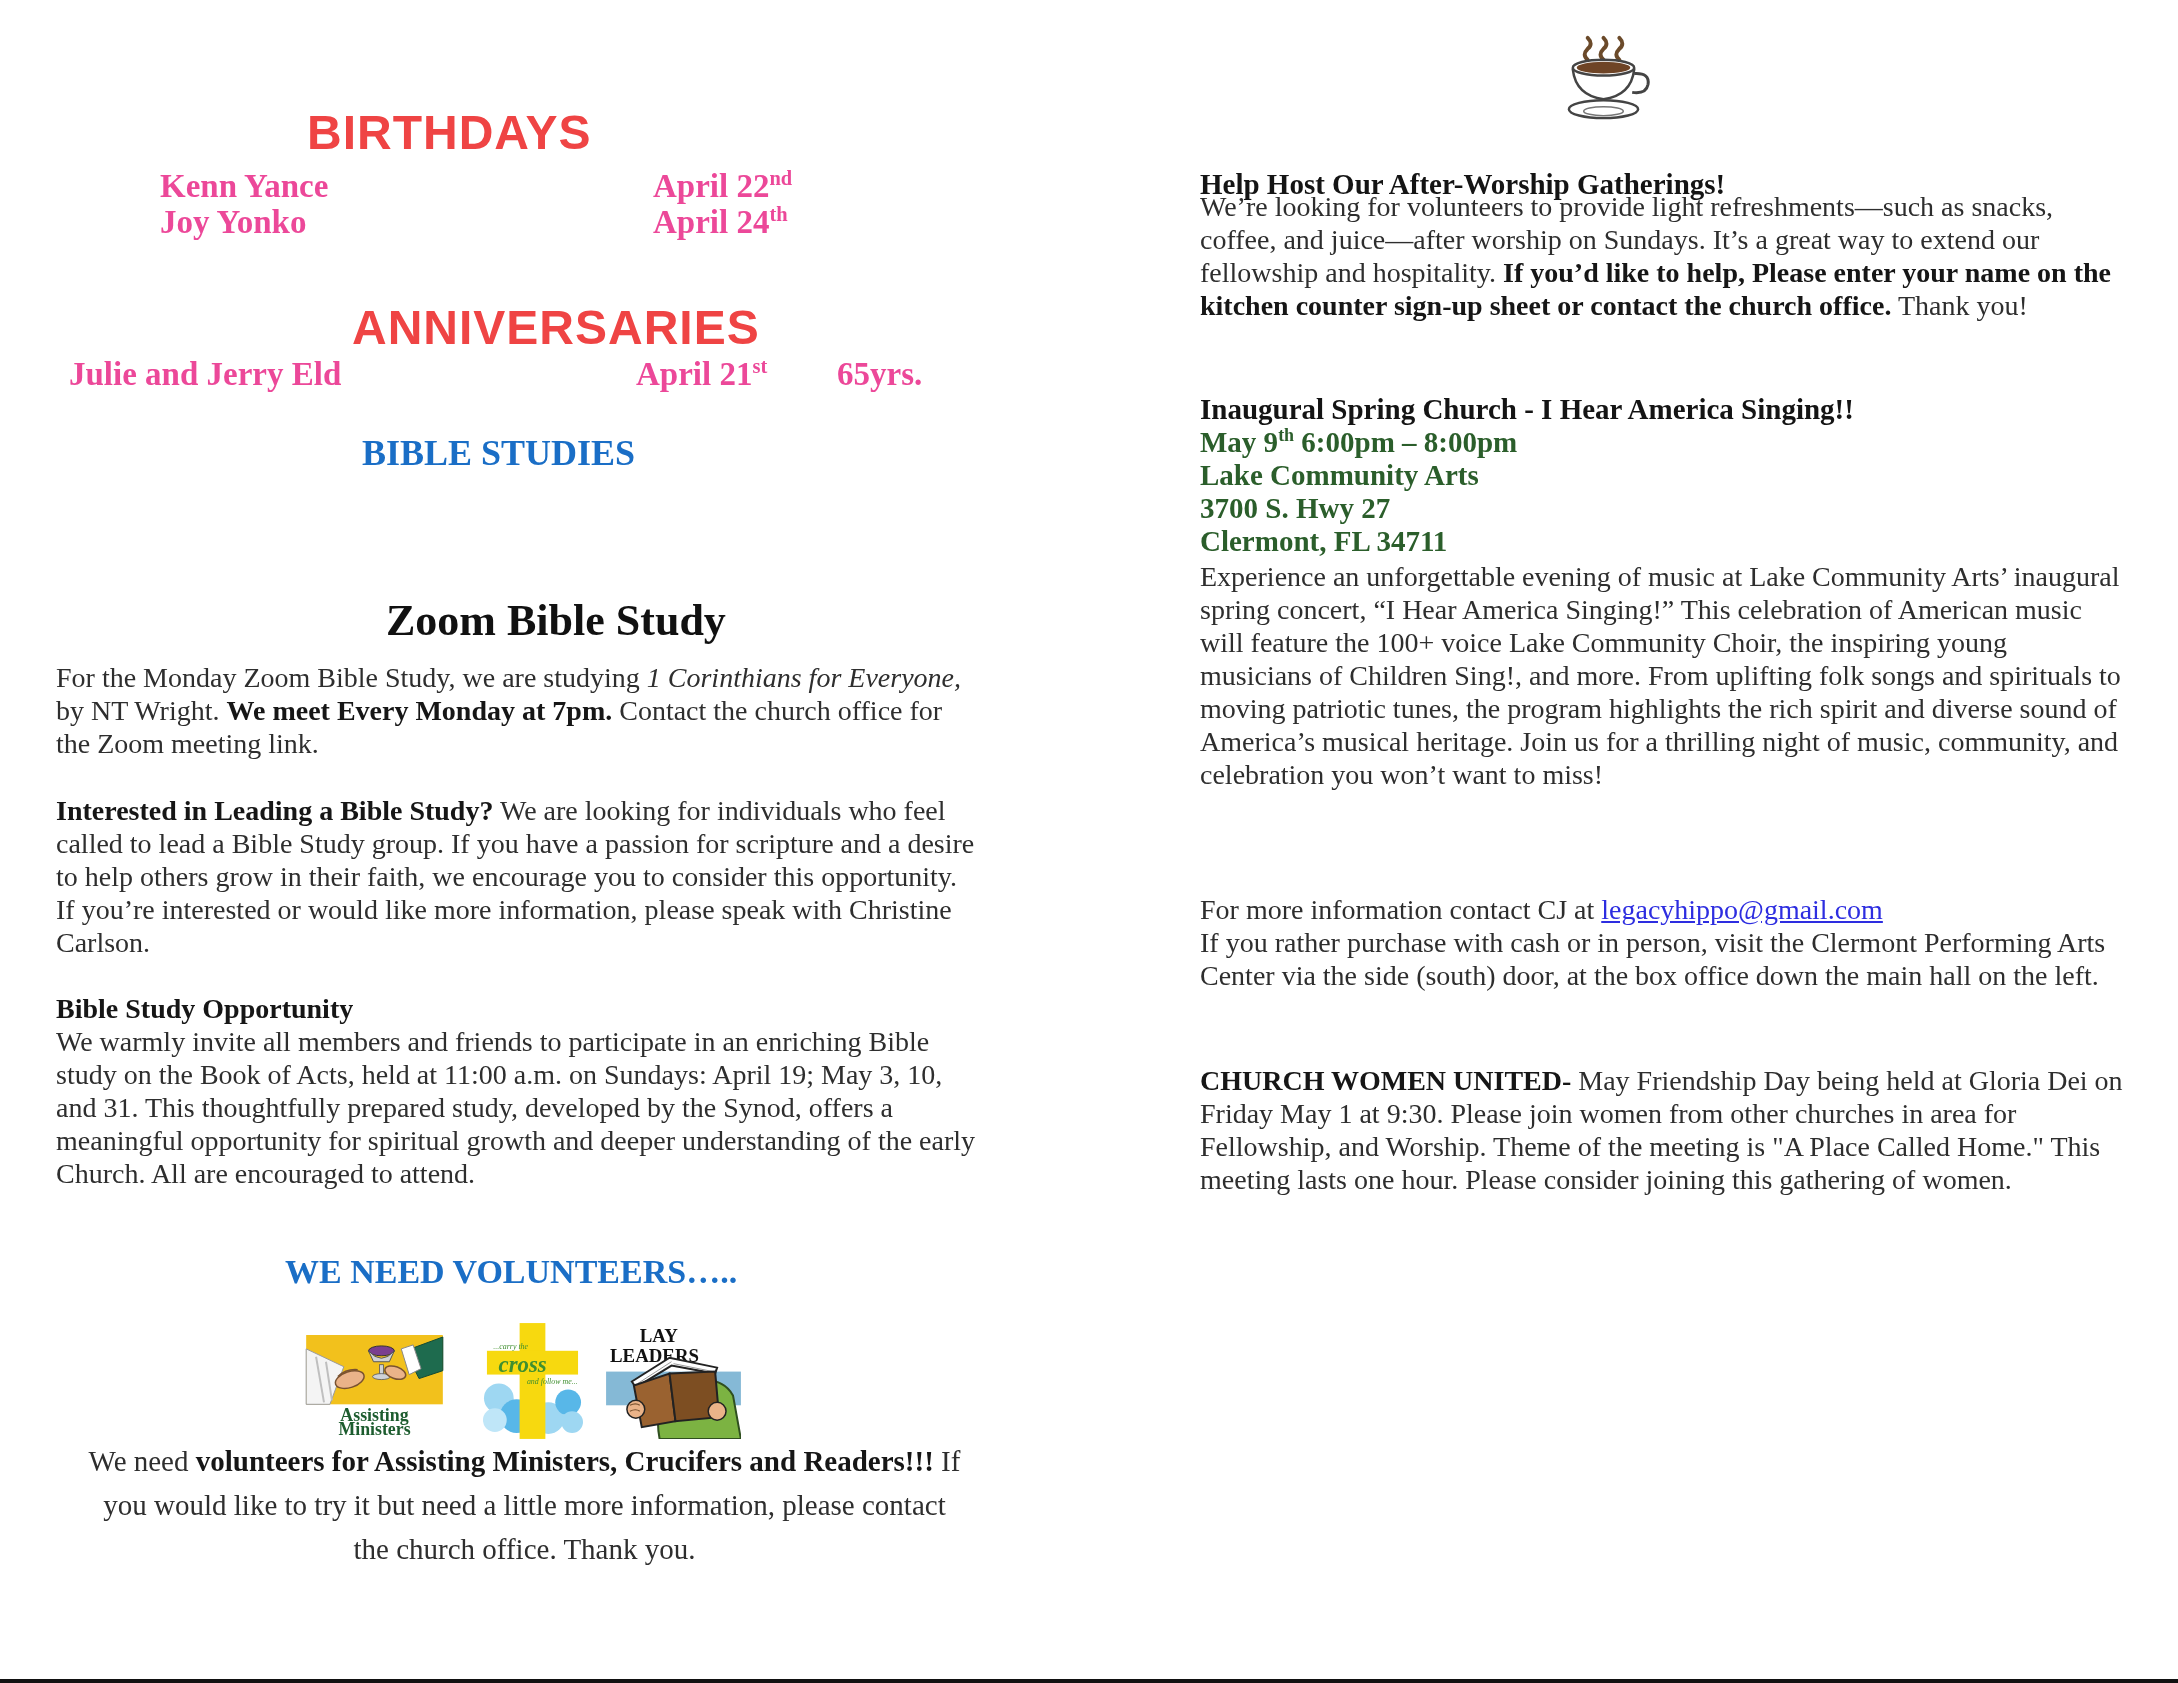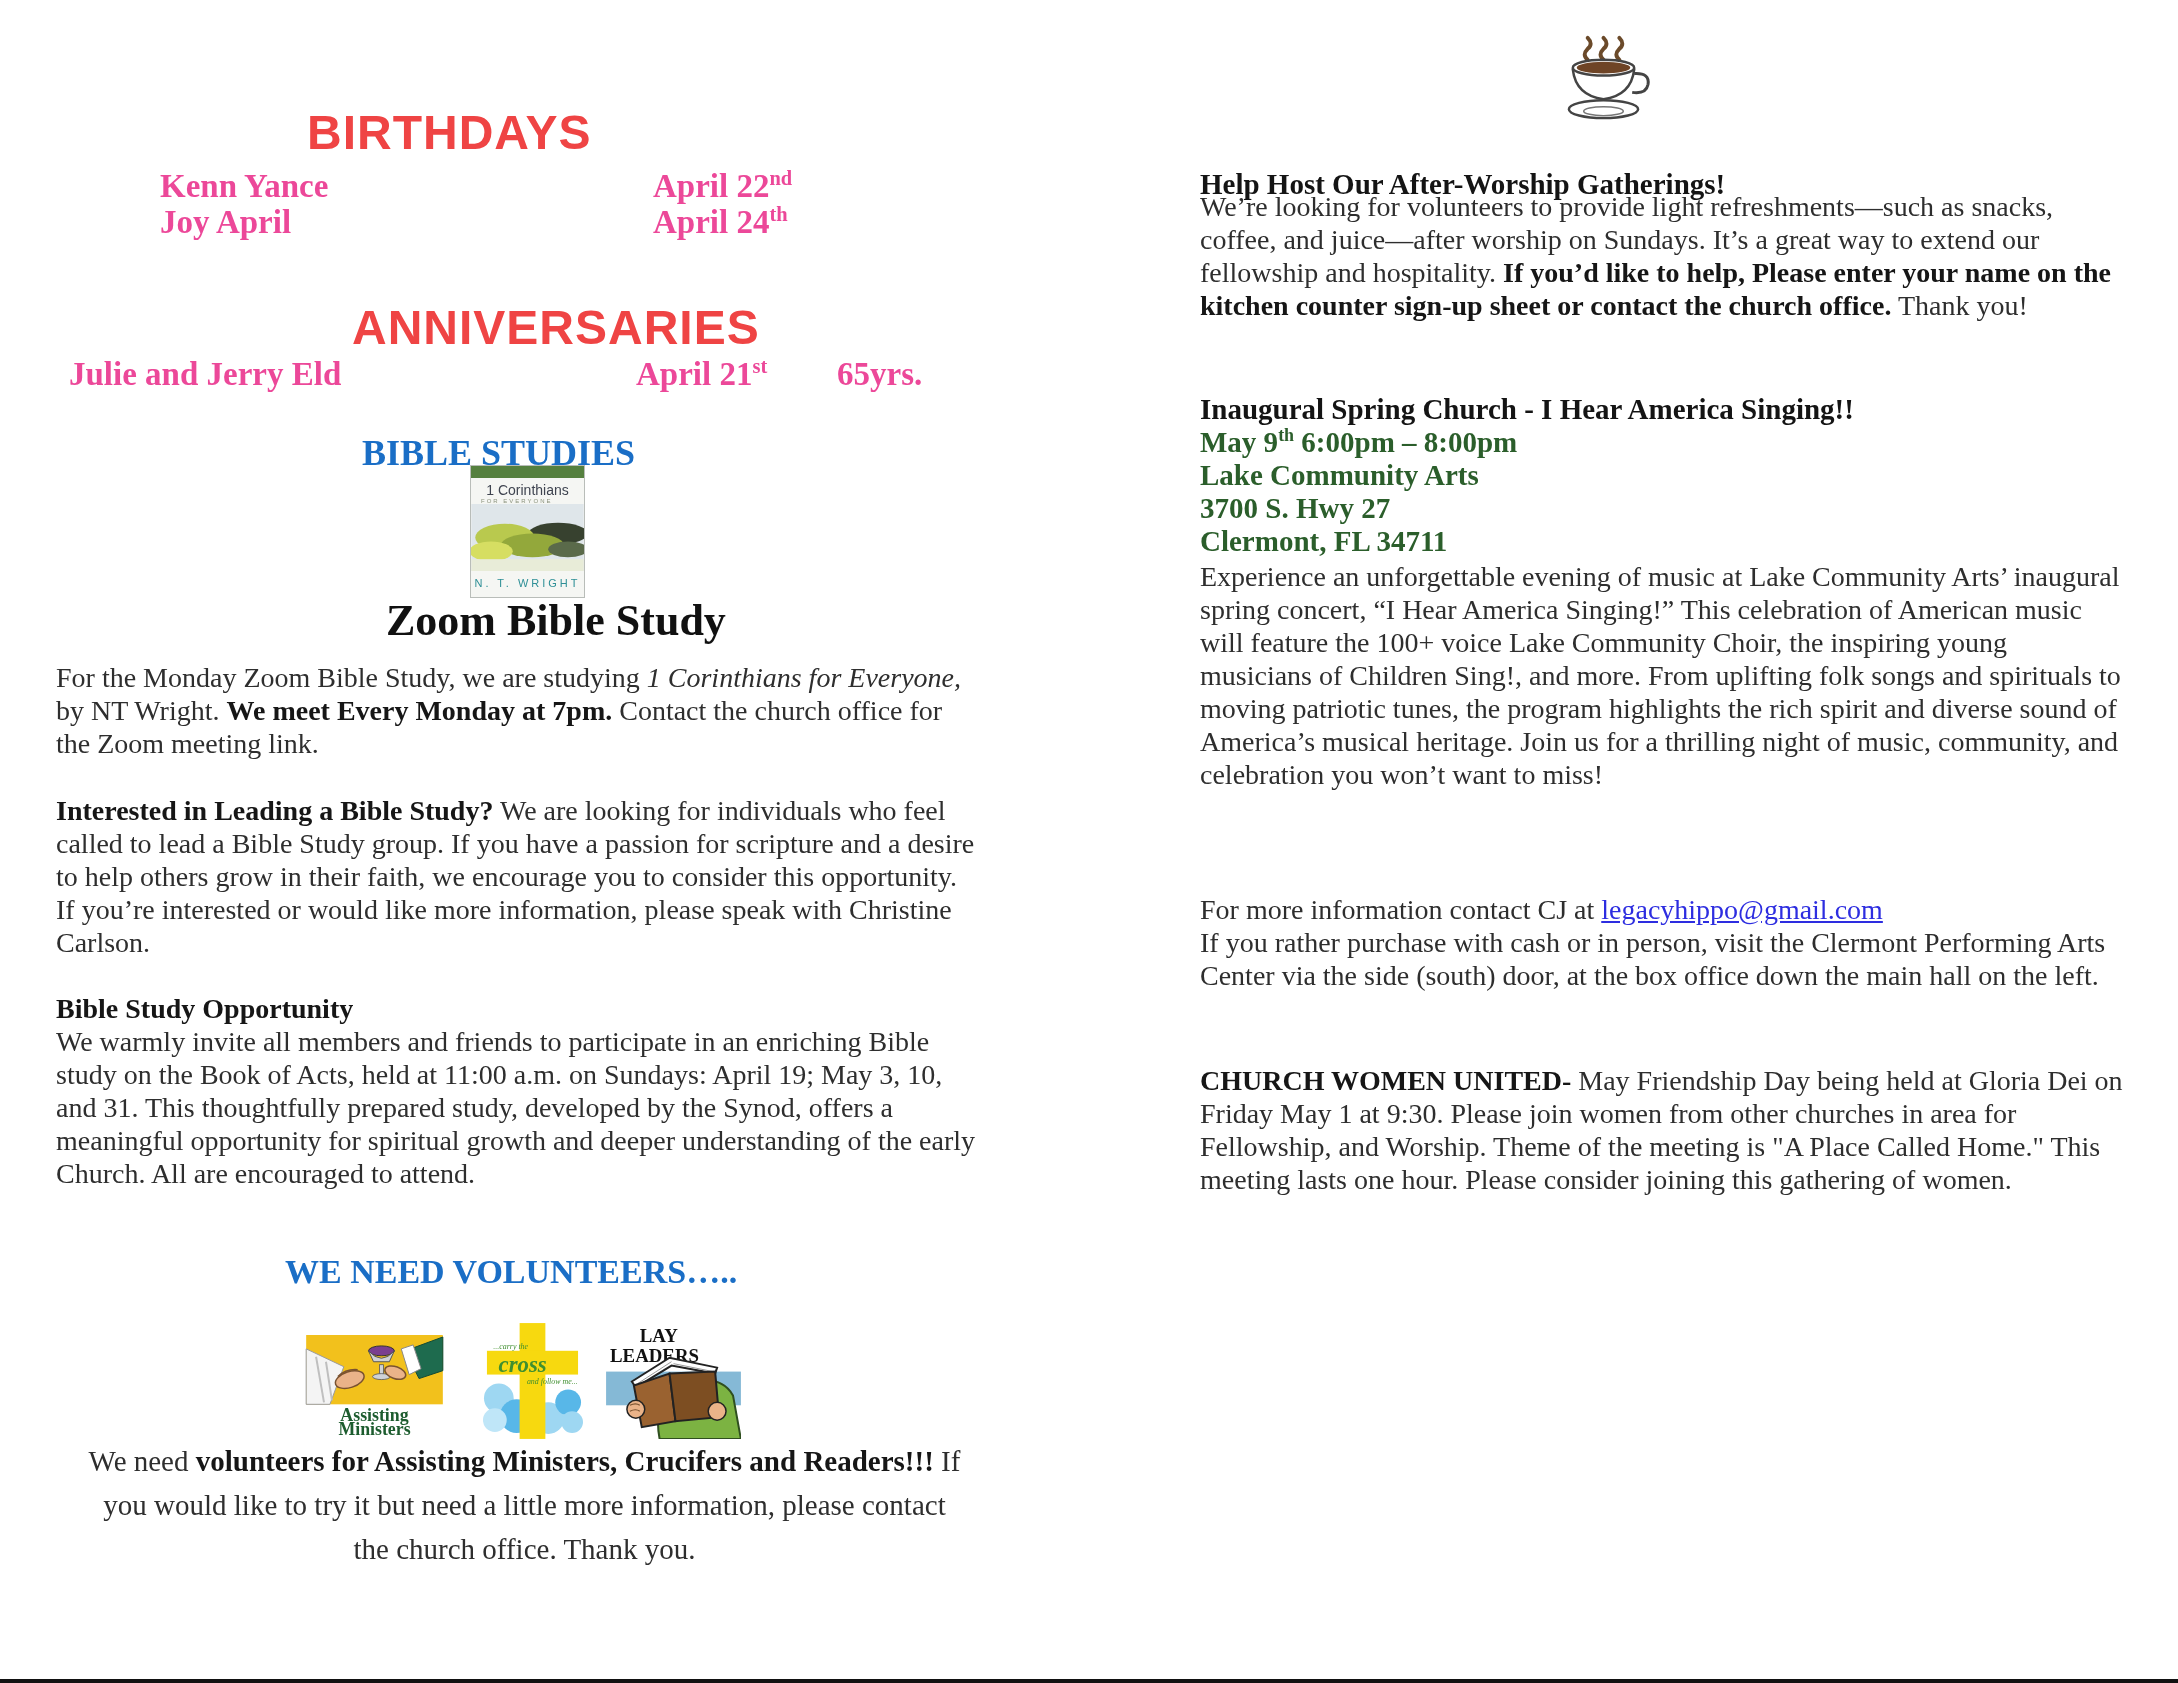"Joy April" span.abs { text: April -> Yonko }
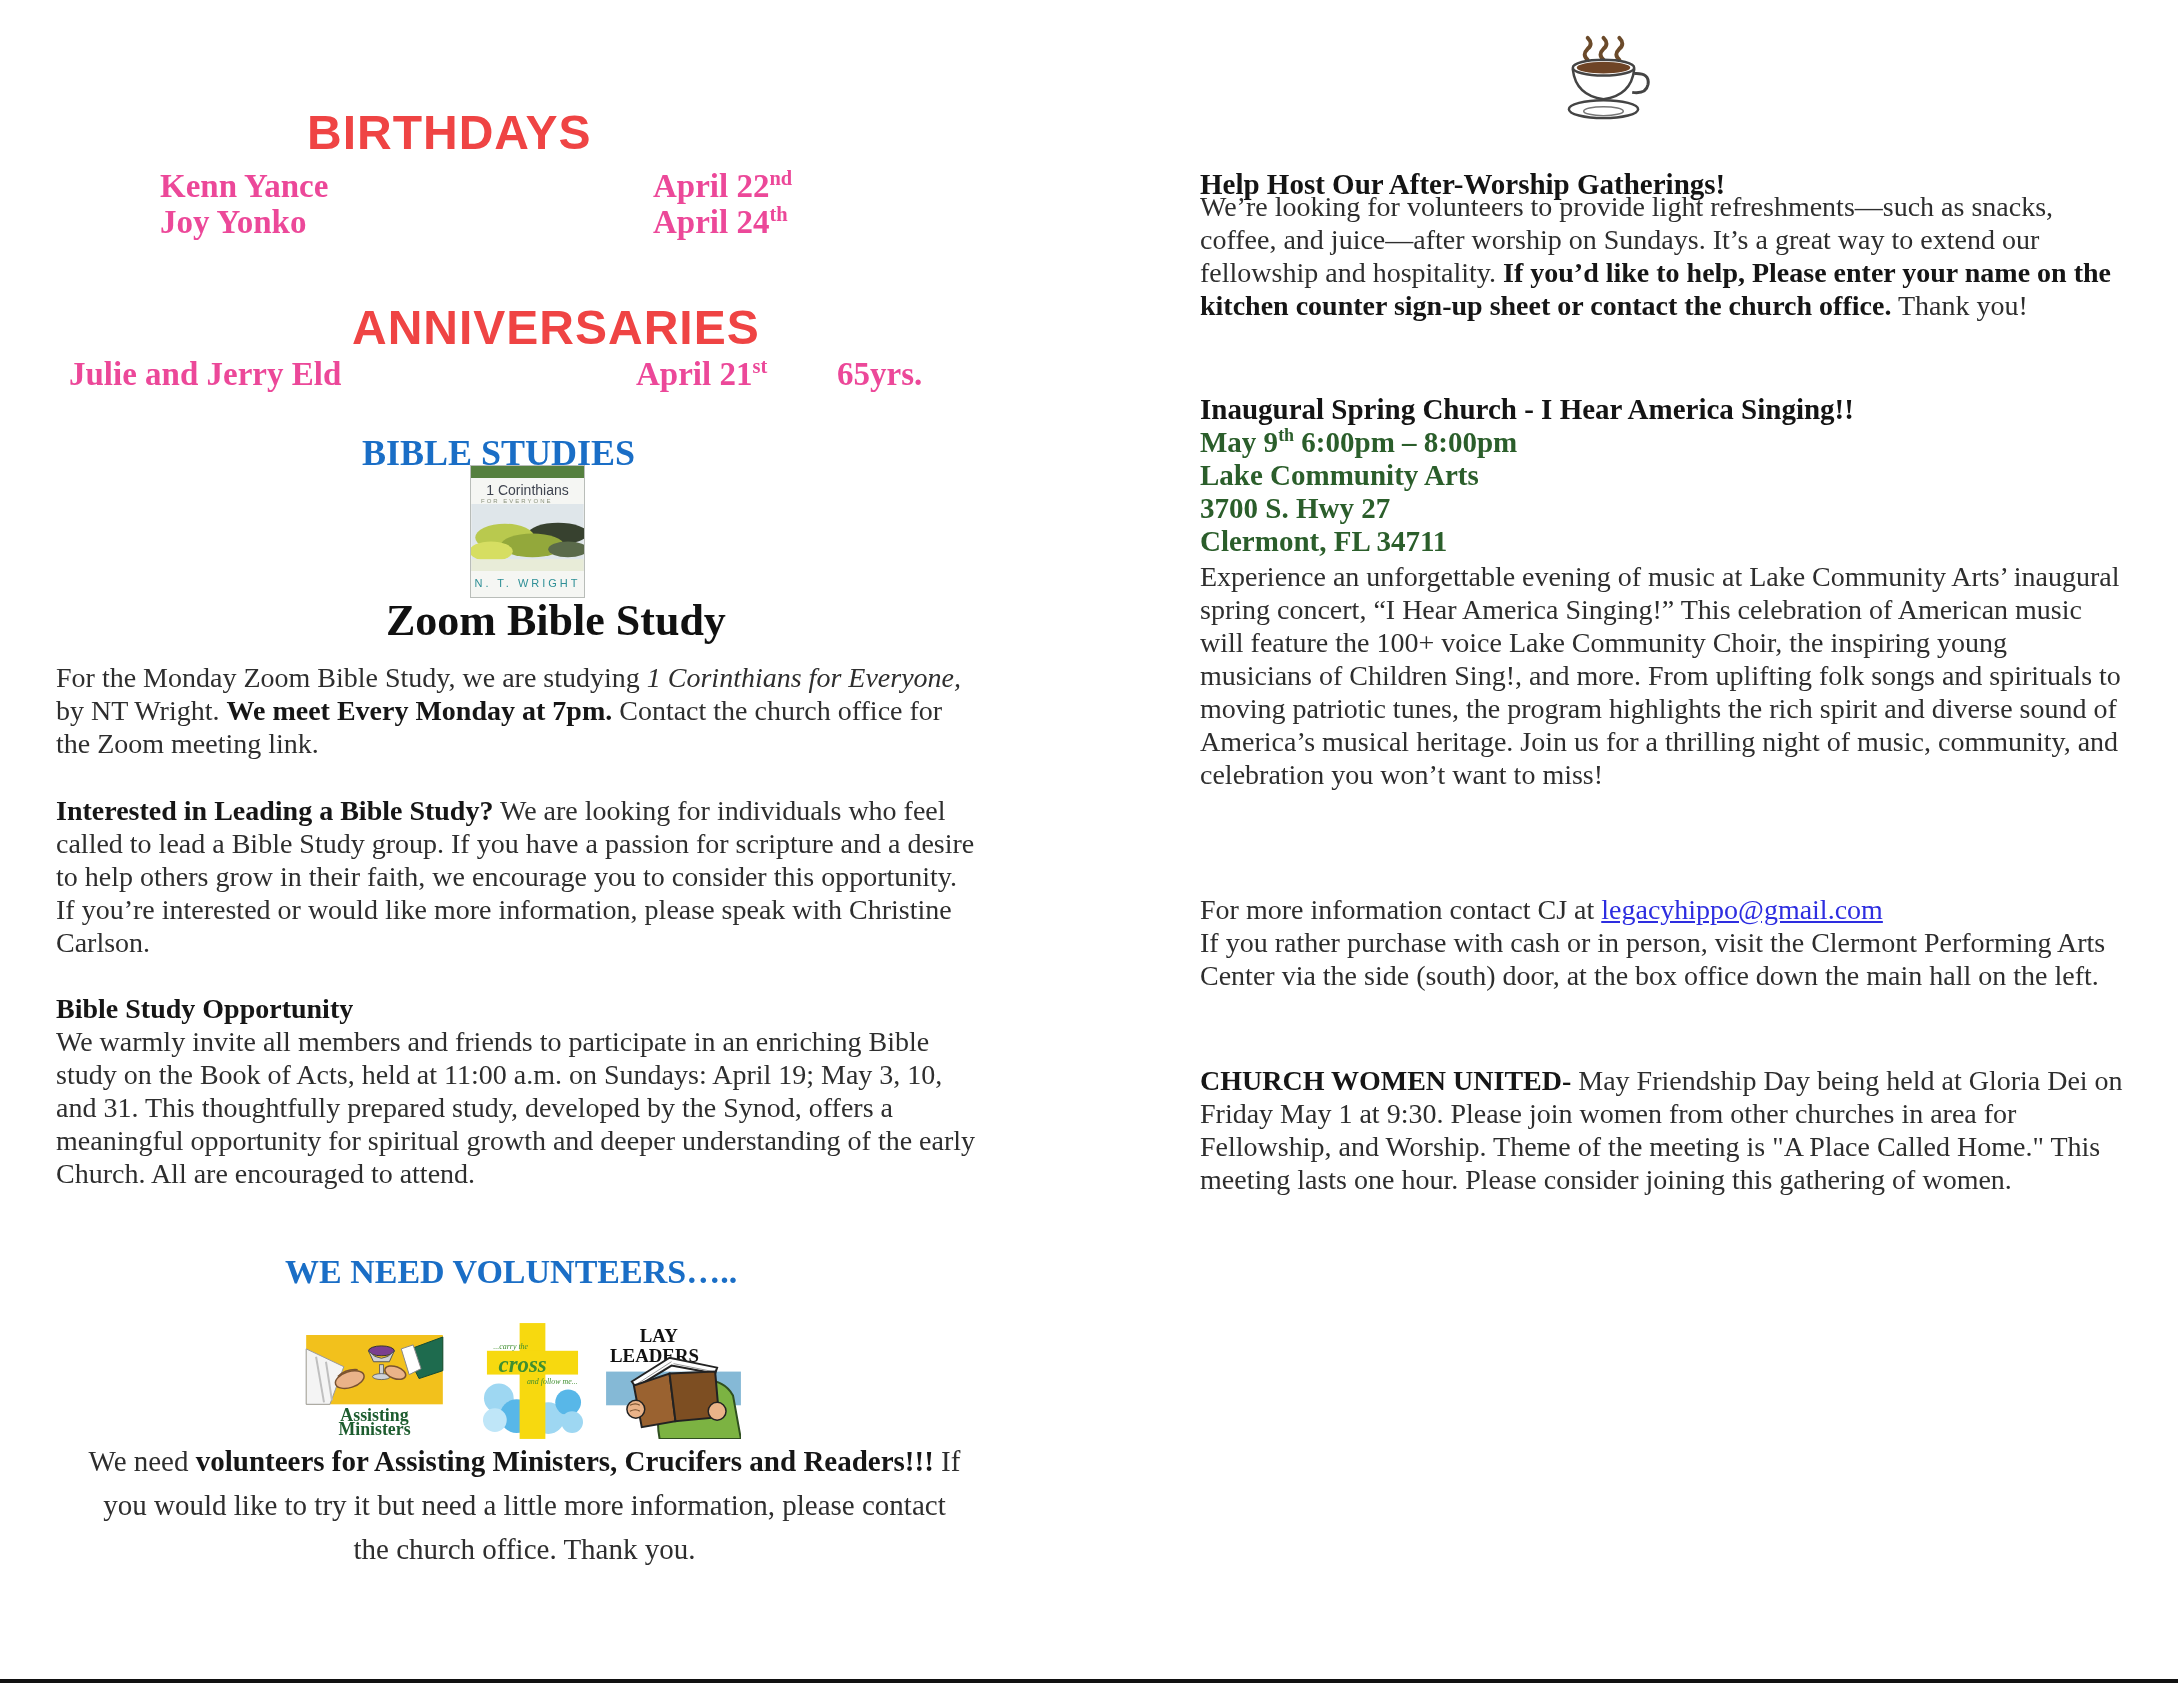"1 Corinthians" div.abs { html: <div> <div></div> <div>1 Corinthians</div> <div>FOR EVERYONE</div> <svg> <rect></rect> <ellipse></ellipse> <ellipse></ellipse> <ellipse></ellipse> <ellipse></ellipse> <ellipse></ellipse> <rect></rect> </svg> <div>N. T. WRIGHT</div> </div> -> none }
